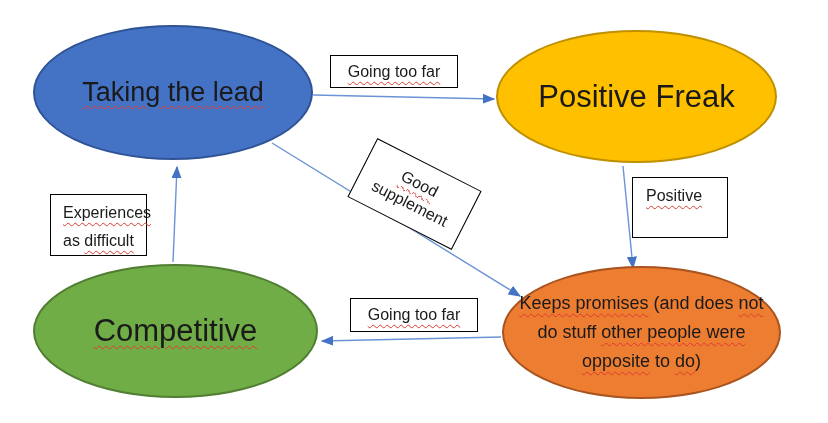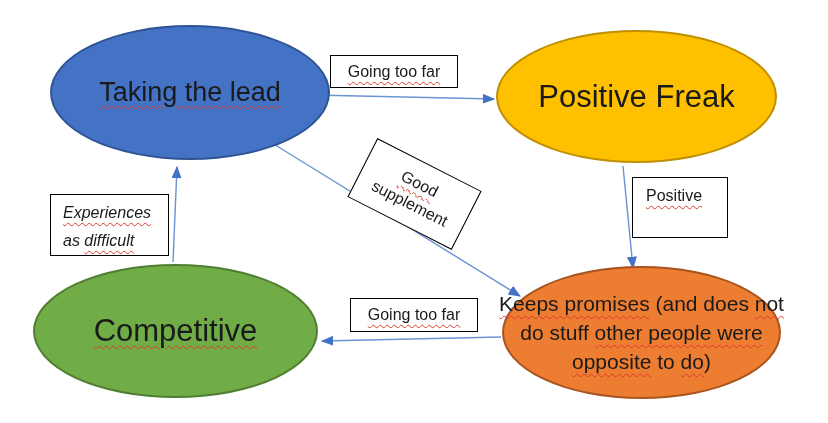"Taking the lead" #node-taking { left: 50px -> 33px }
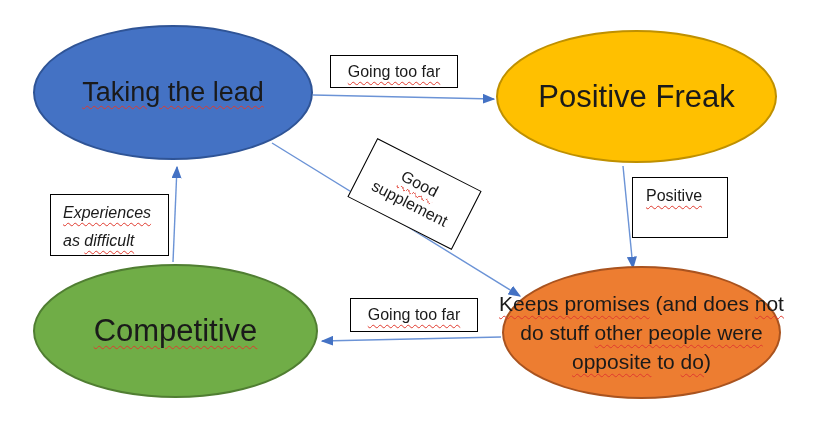"Experiences" #lbl-experiences { font-style: italic -> none; width: 119px -> 97px }
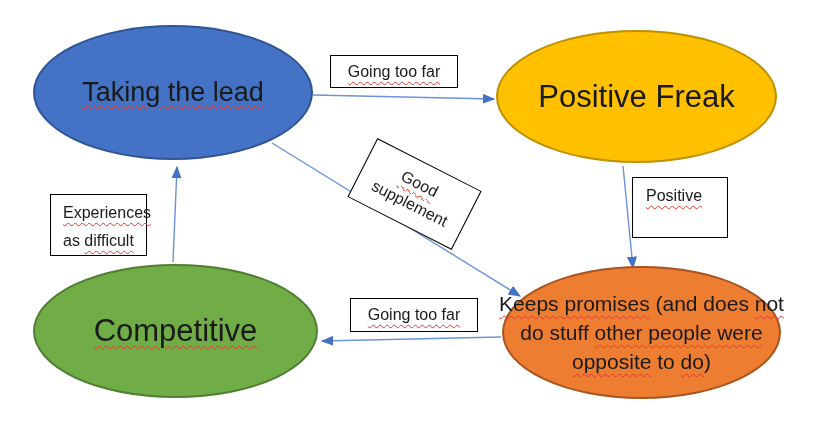"Keeps promises (and does not" #node-keeps { font-size: 21px -> 18px }
